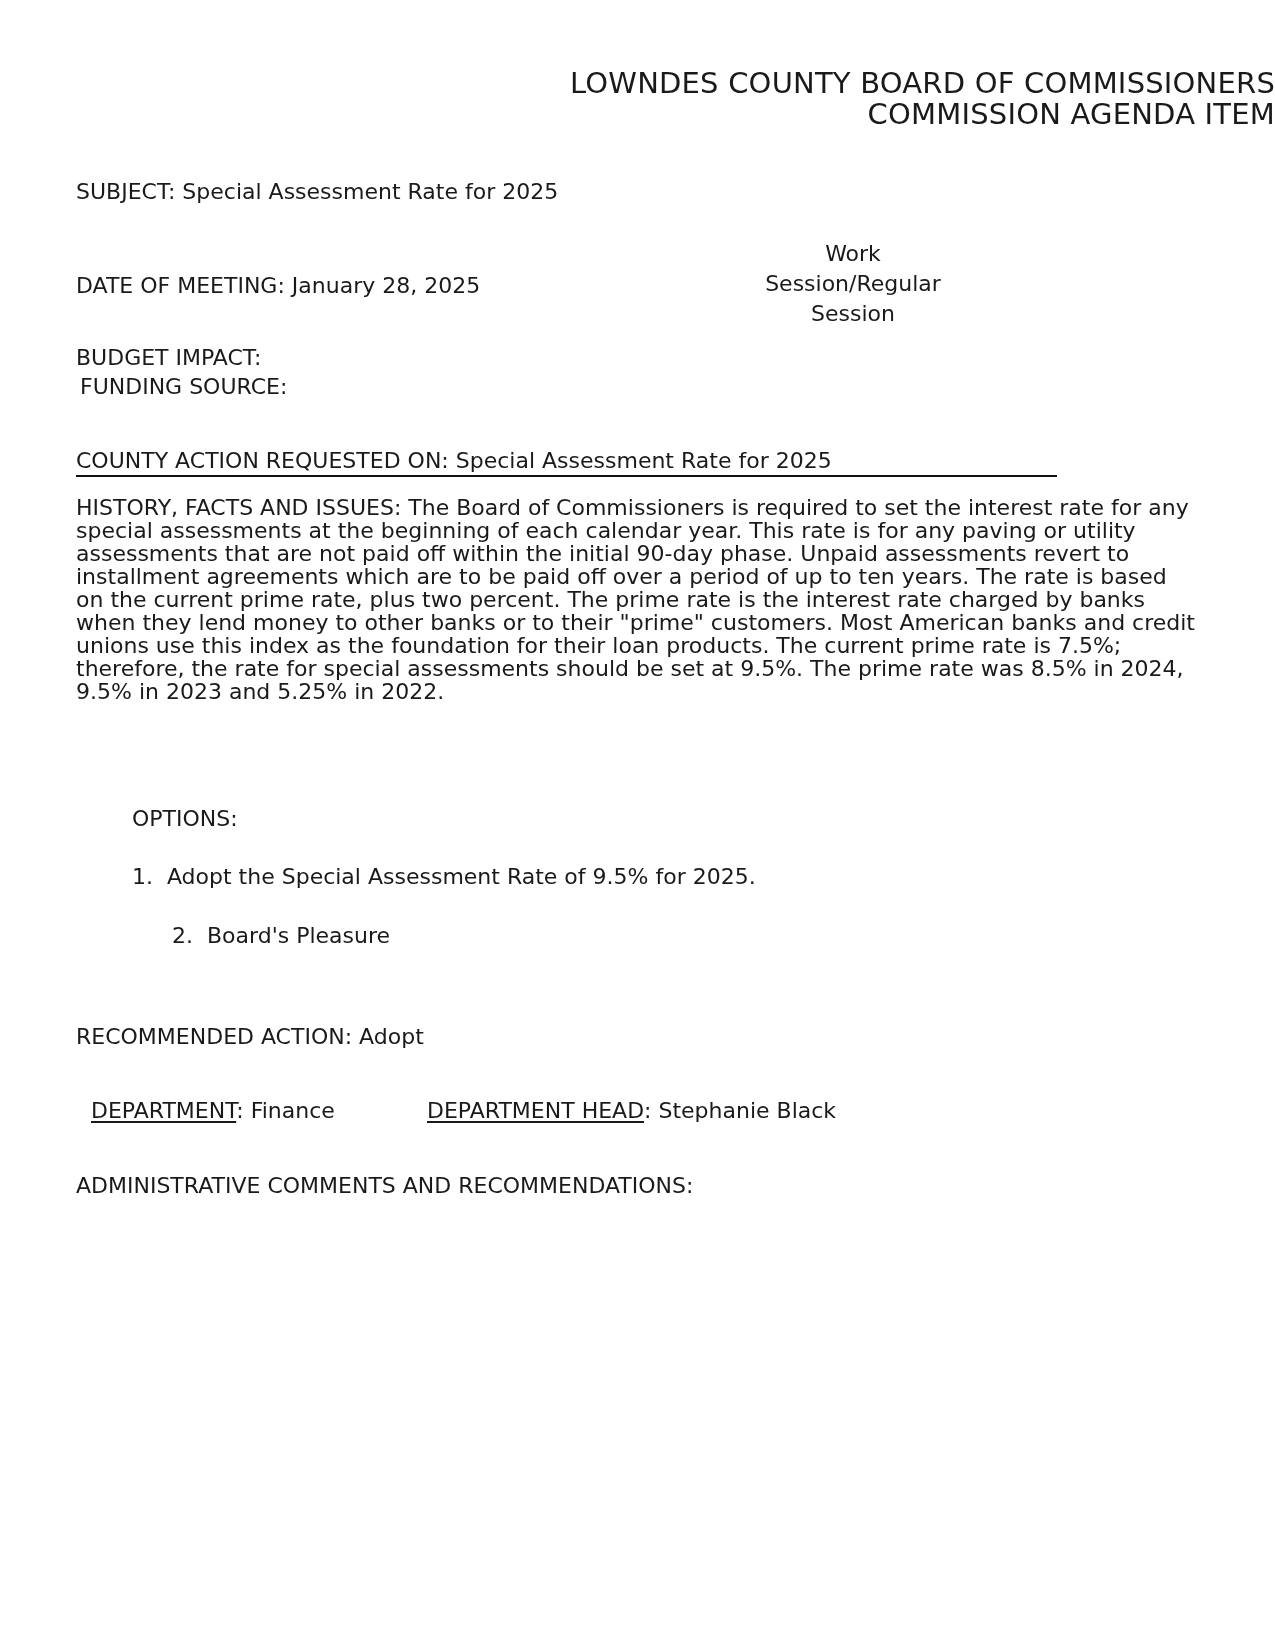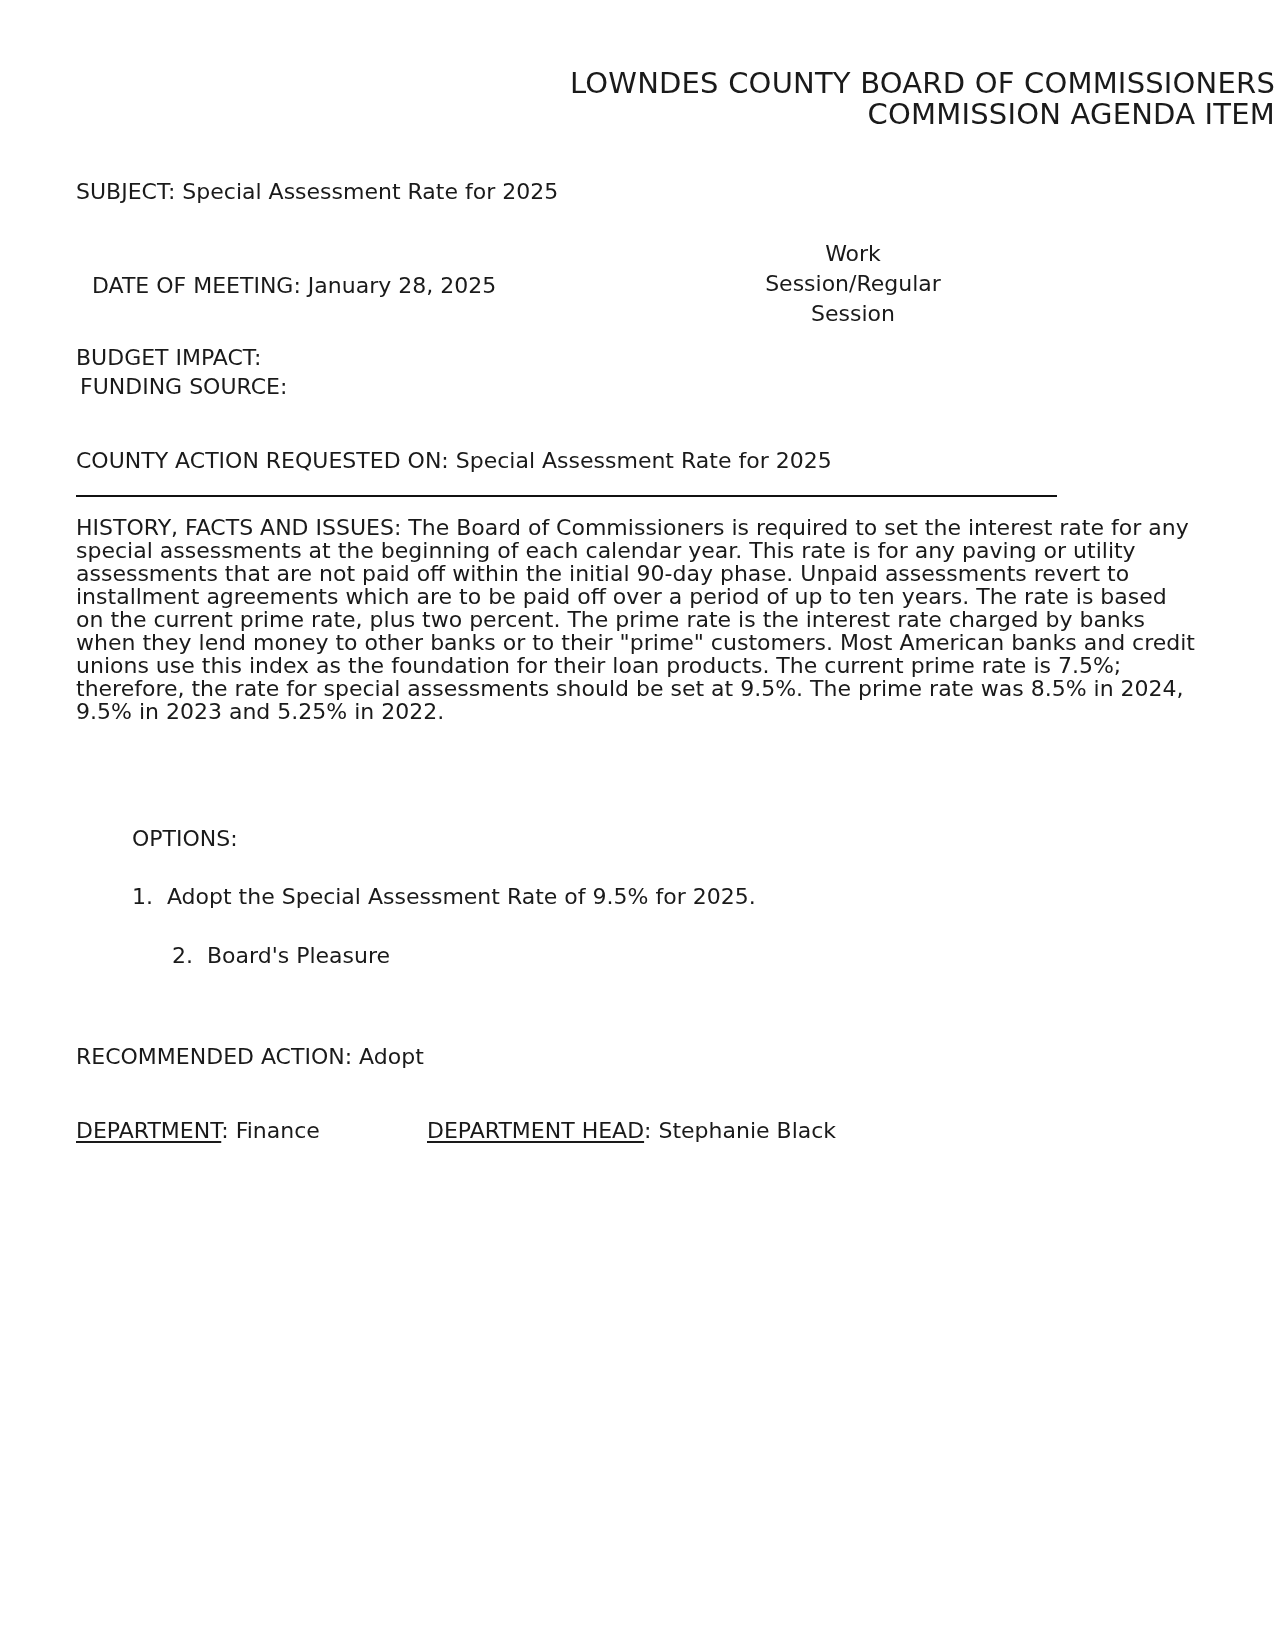"DATE OF MEETING: January 28," .meeting-date { left: 16px -> 0 }
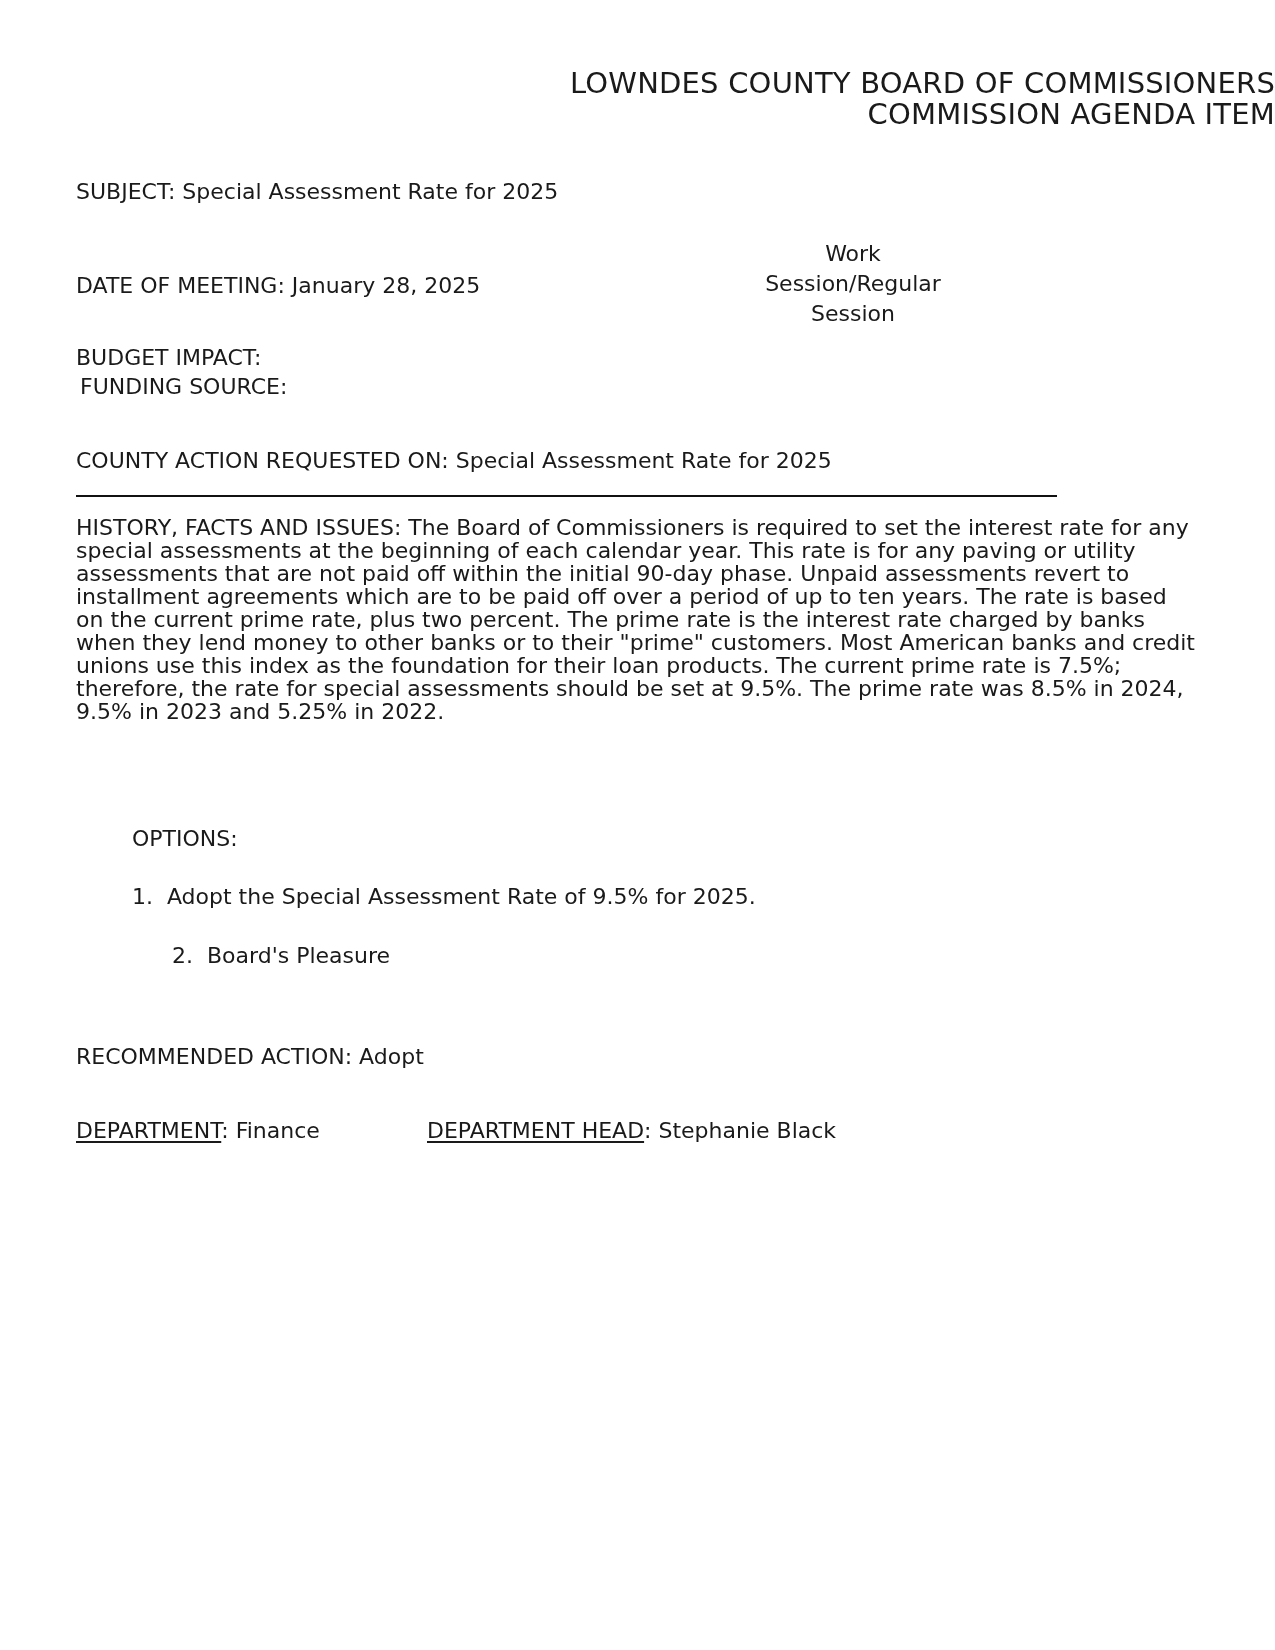"COUNTY ACTION REQUESTED ON: Special" .action-line { padding-bottom: 20px -> 0 }
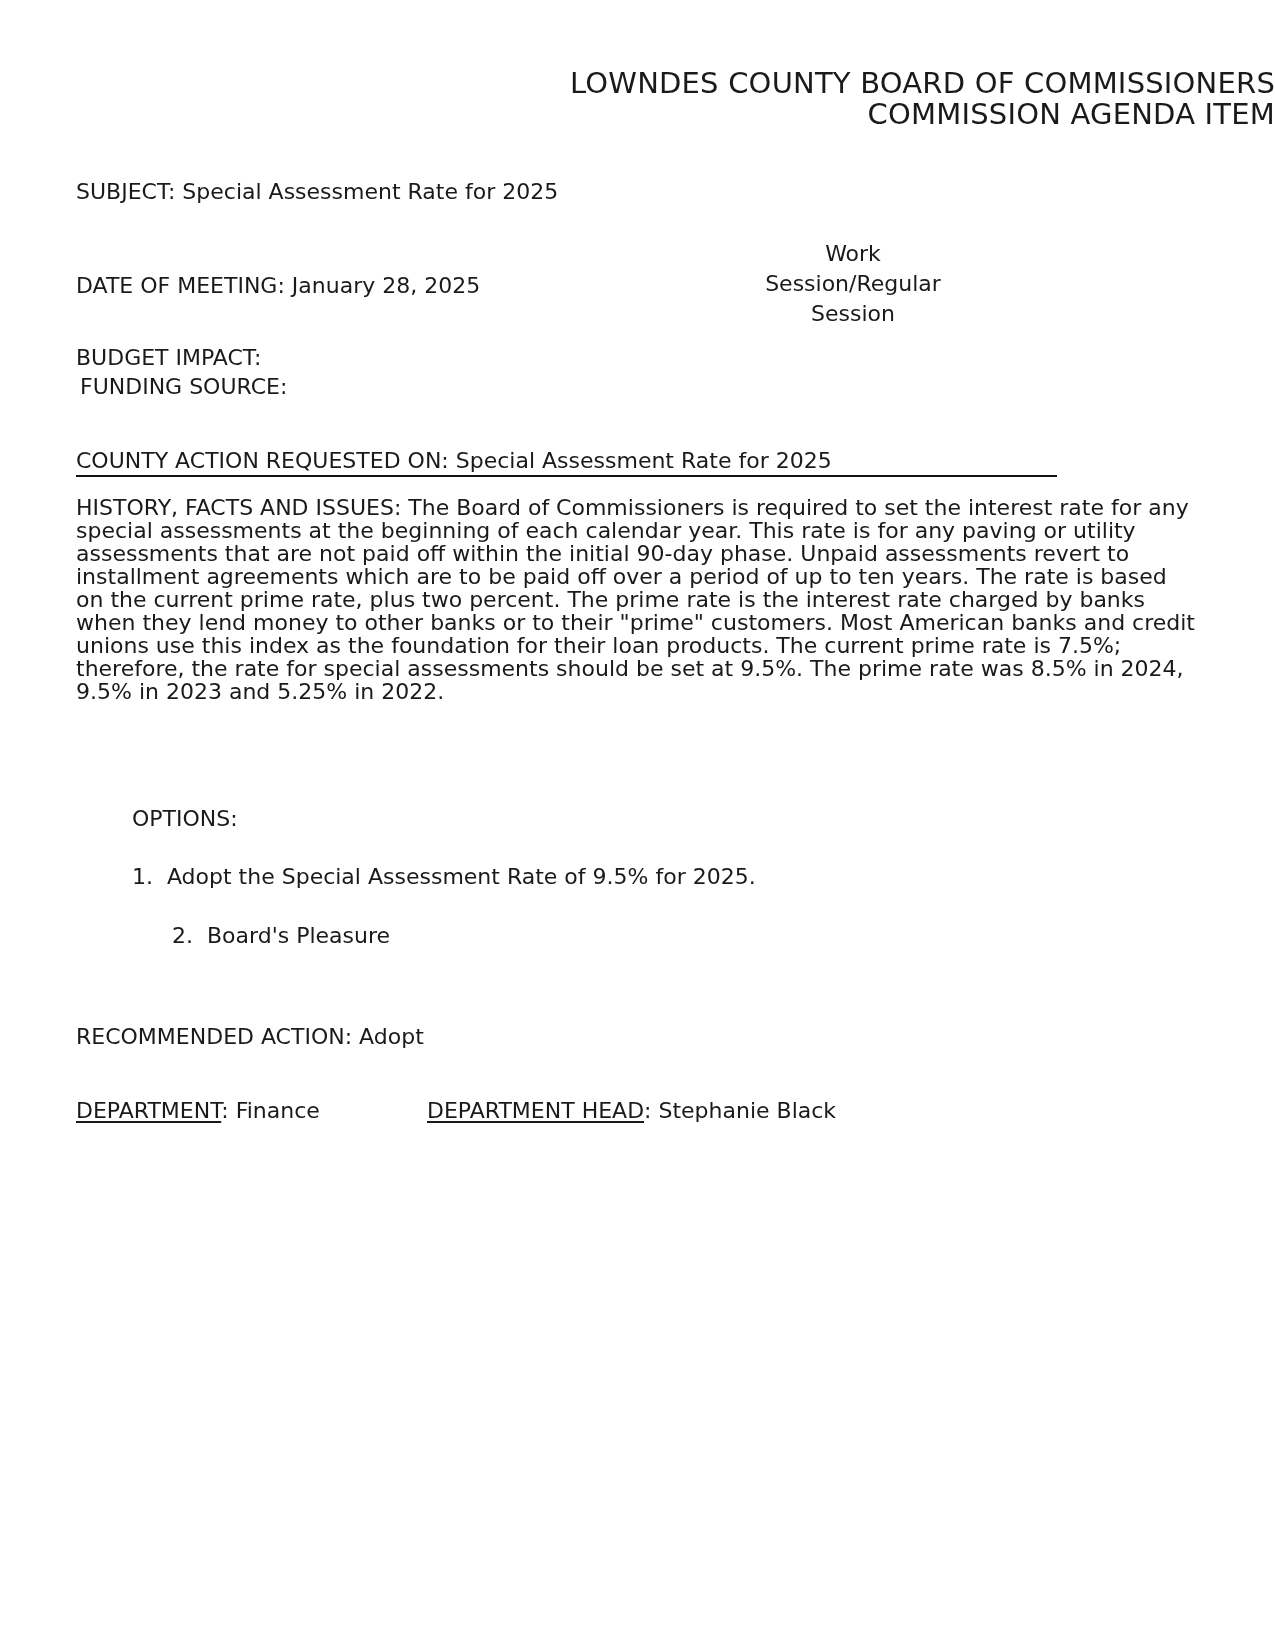"DEPARTMENT: Finance" .dept-left { left: 0 -> 15px }
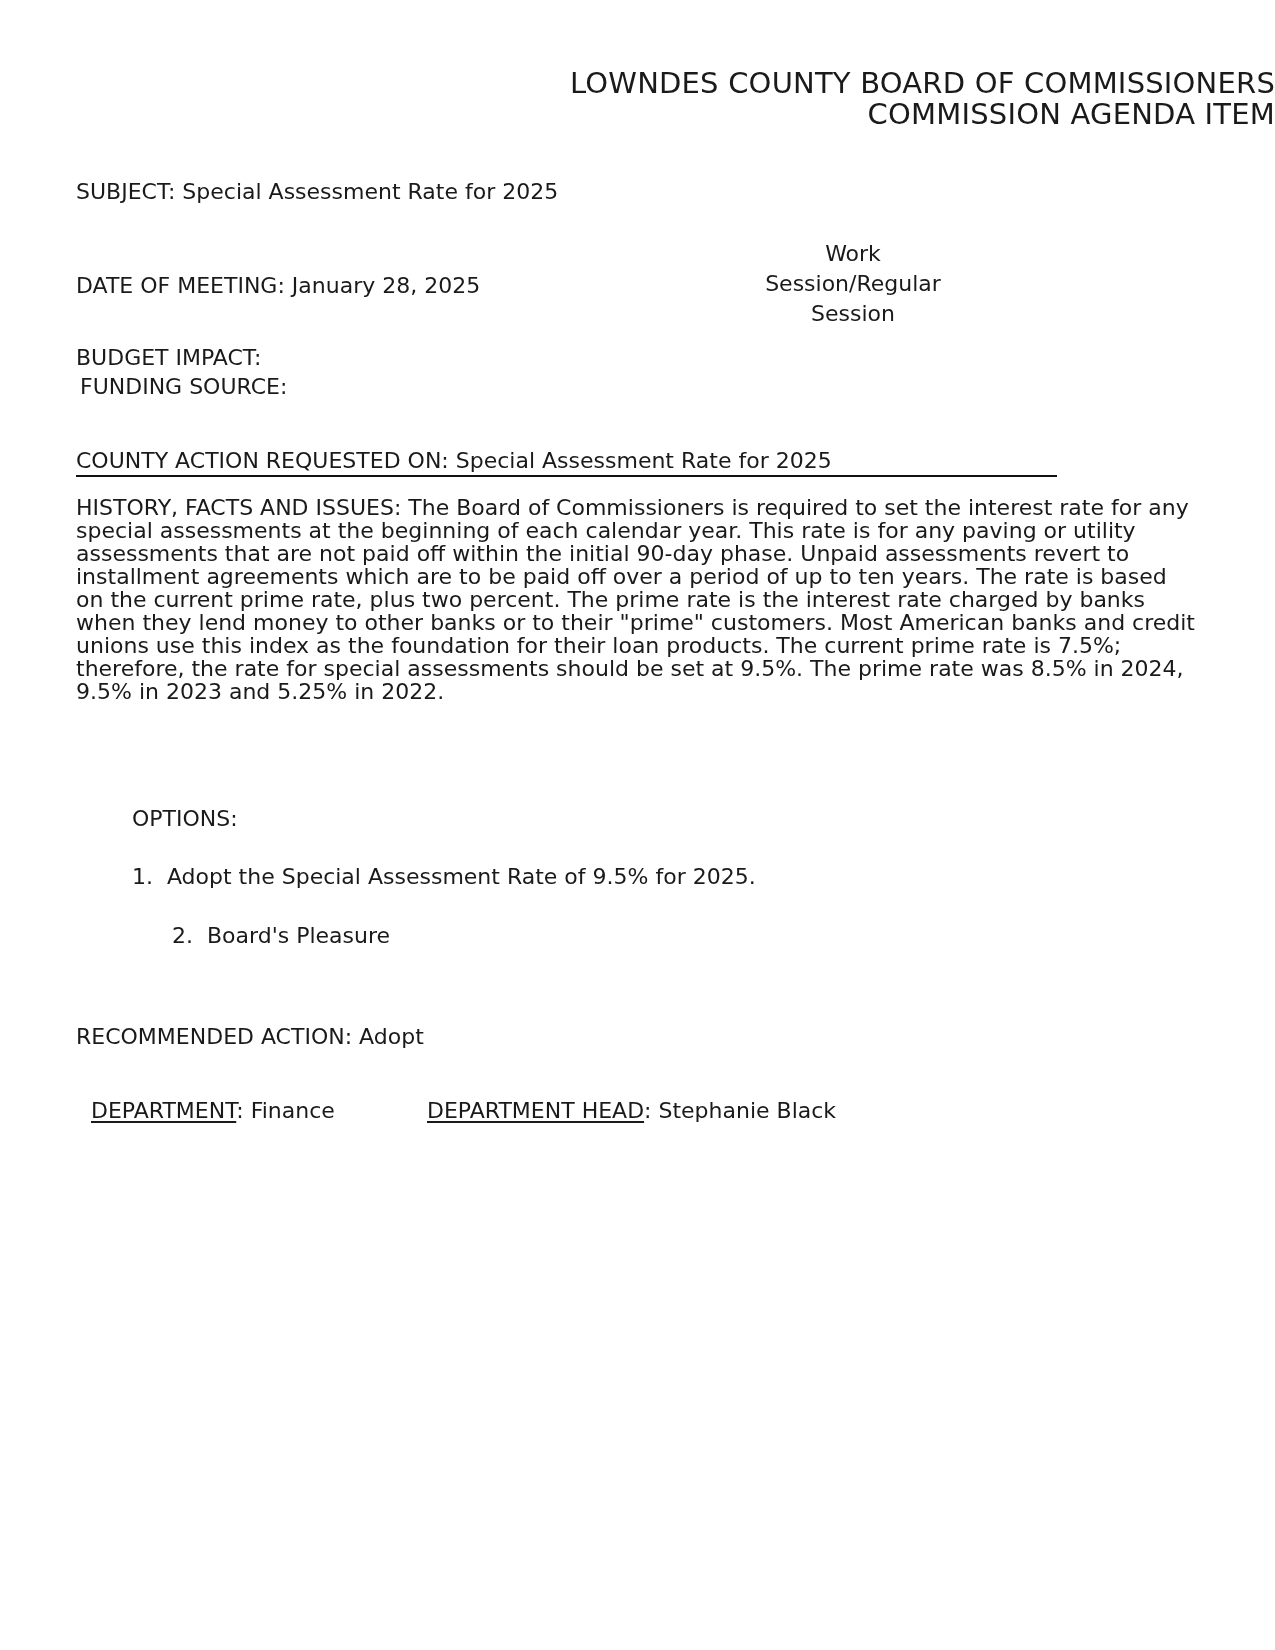"ADMINISTRATIVE COMMENTS AND" div.admin { html: none -> <div>ADMINISTRATIVE COMMENTS AND RECOMMENDATIONS:</div> }
